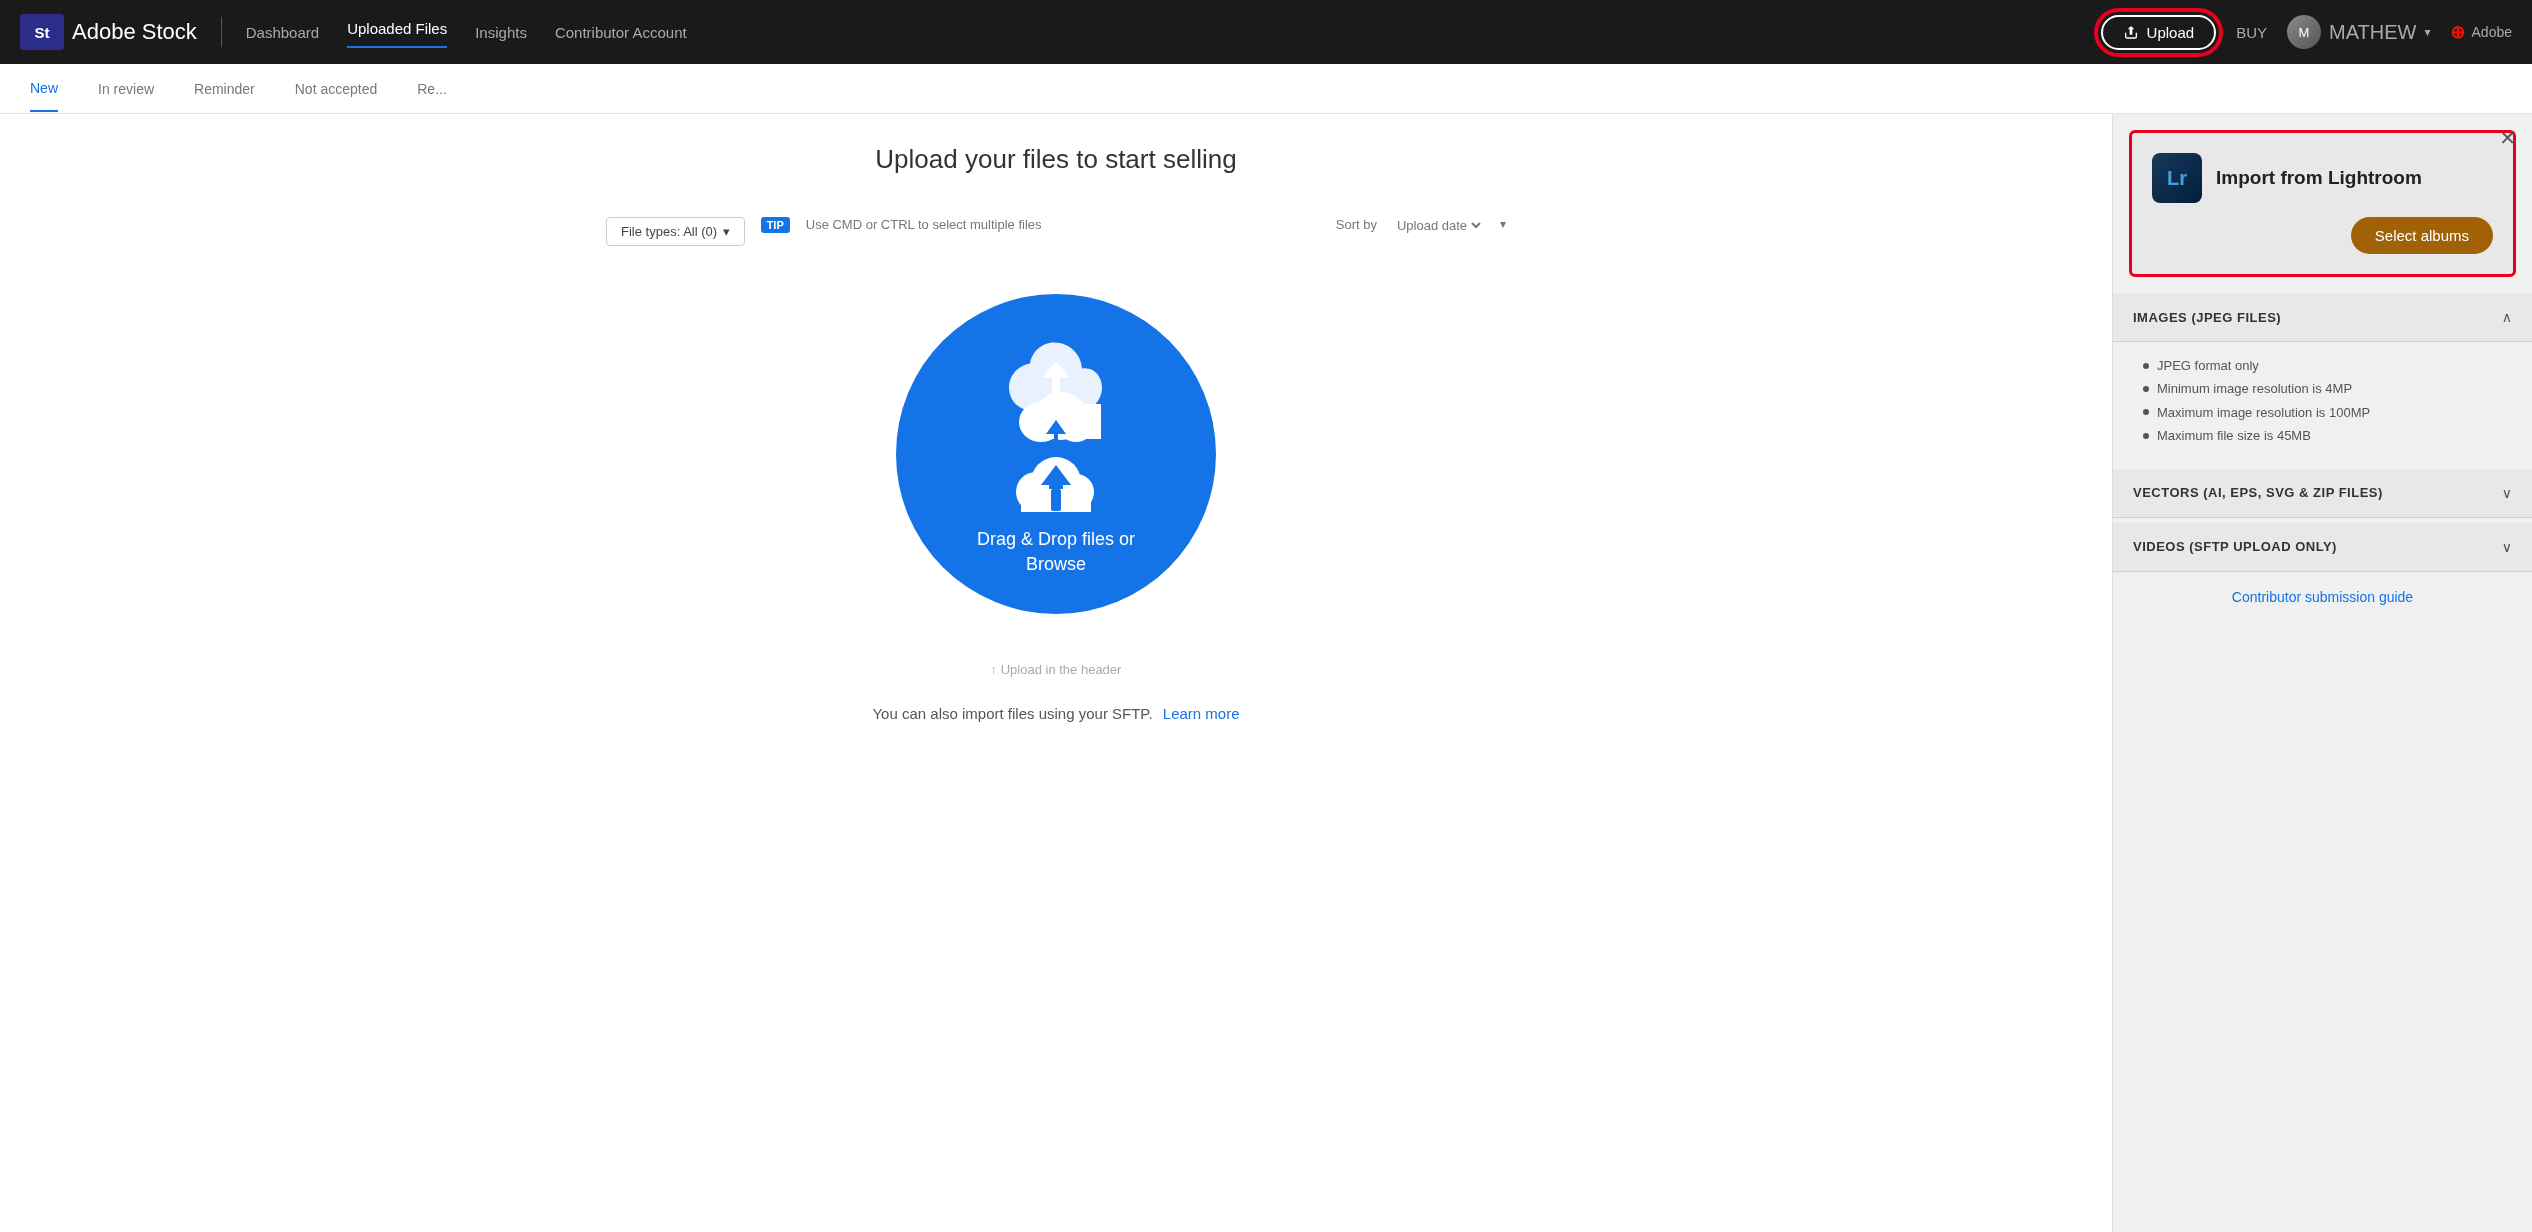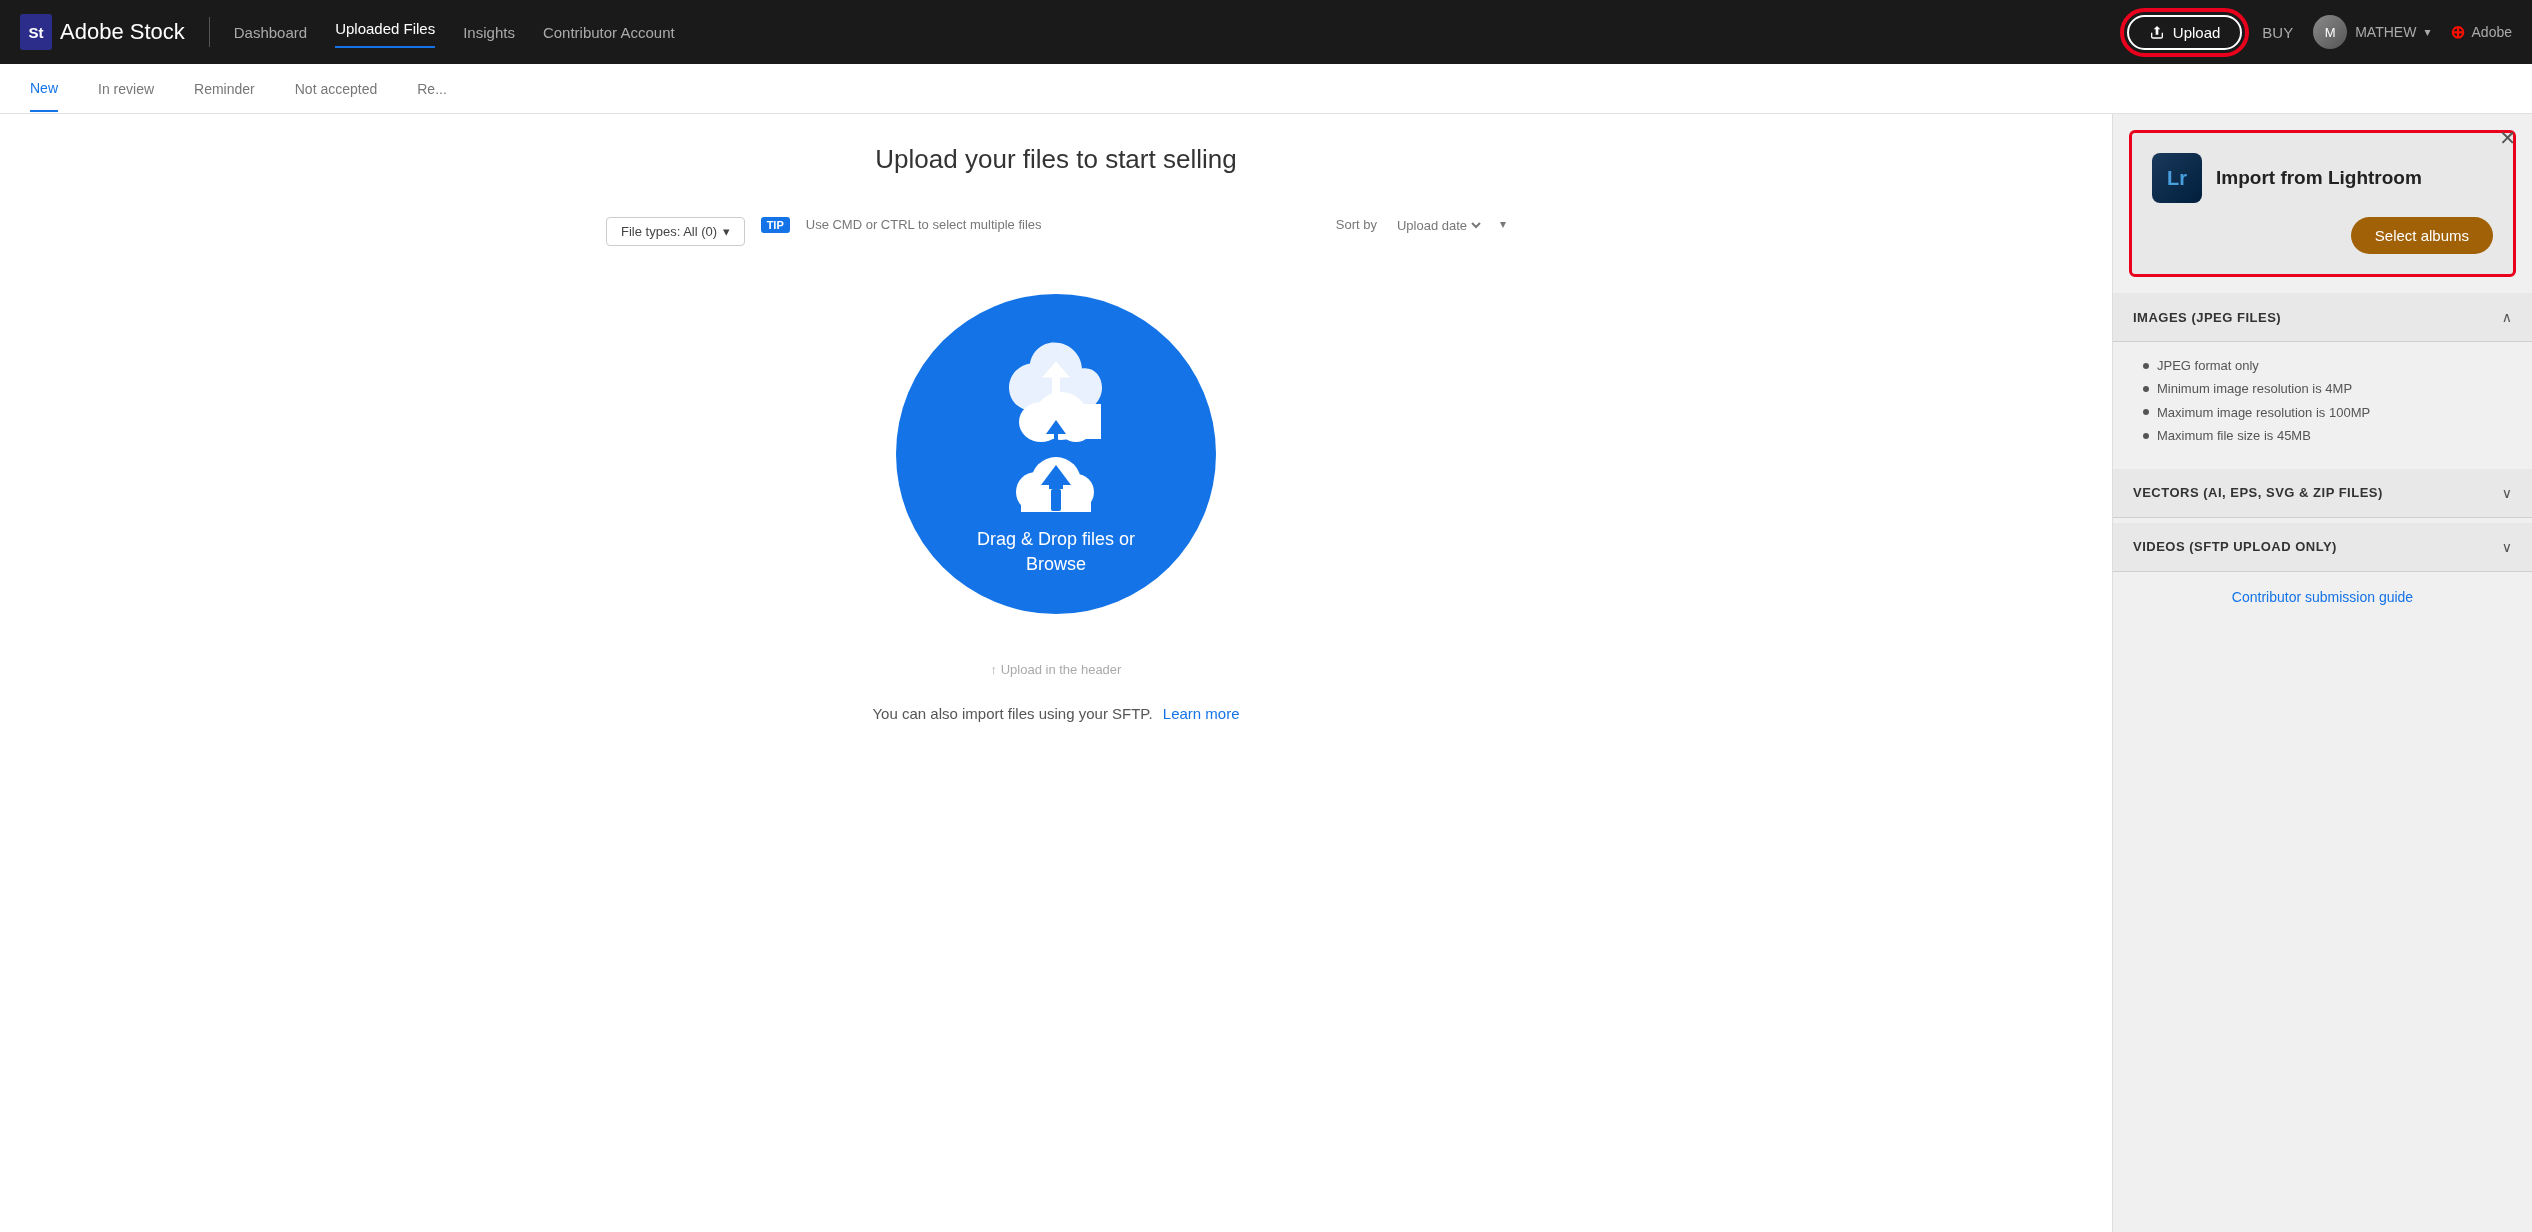"St" .logo-box { width: 32px -> 44px }
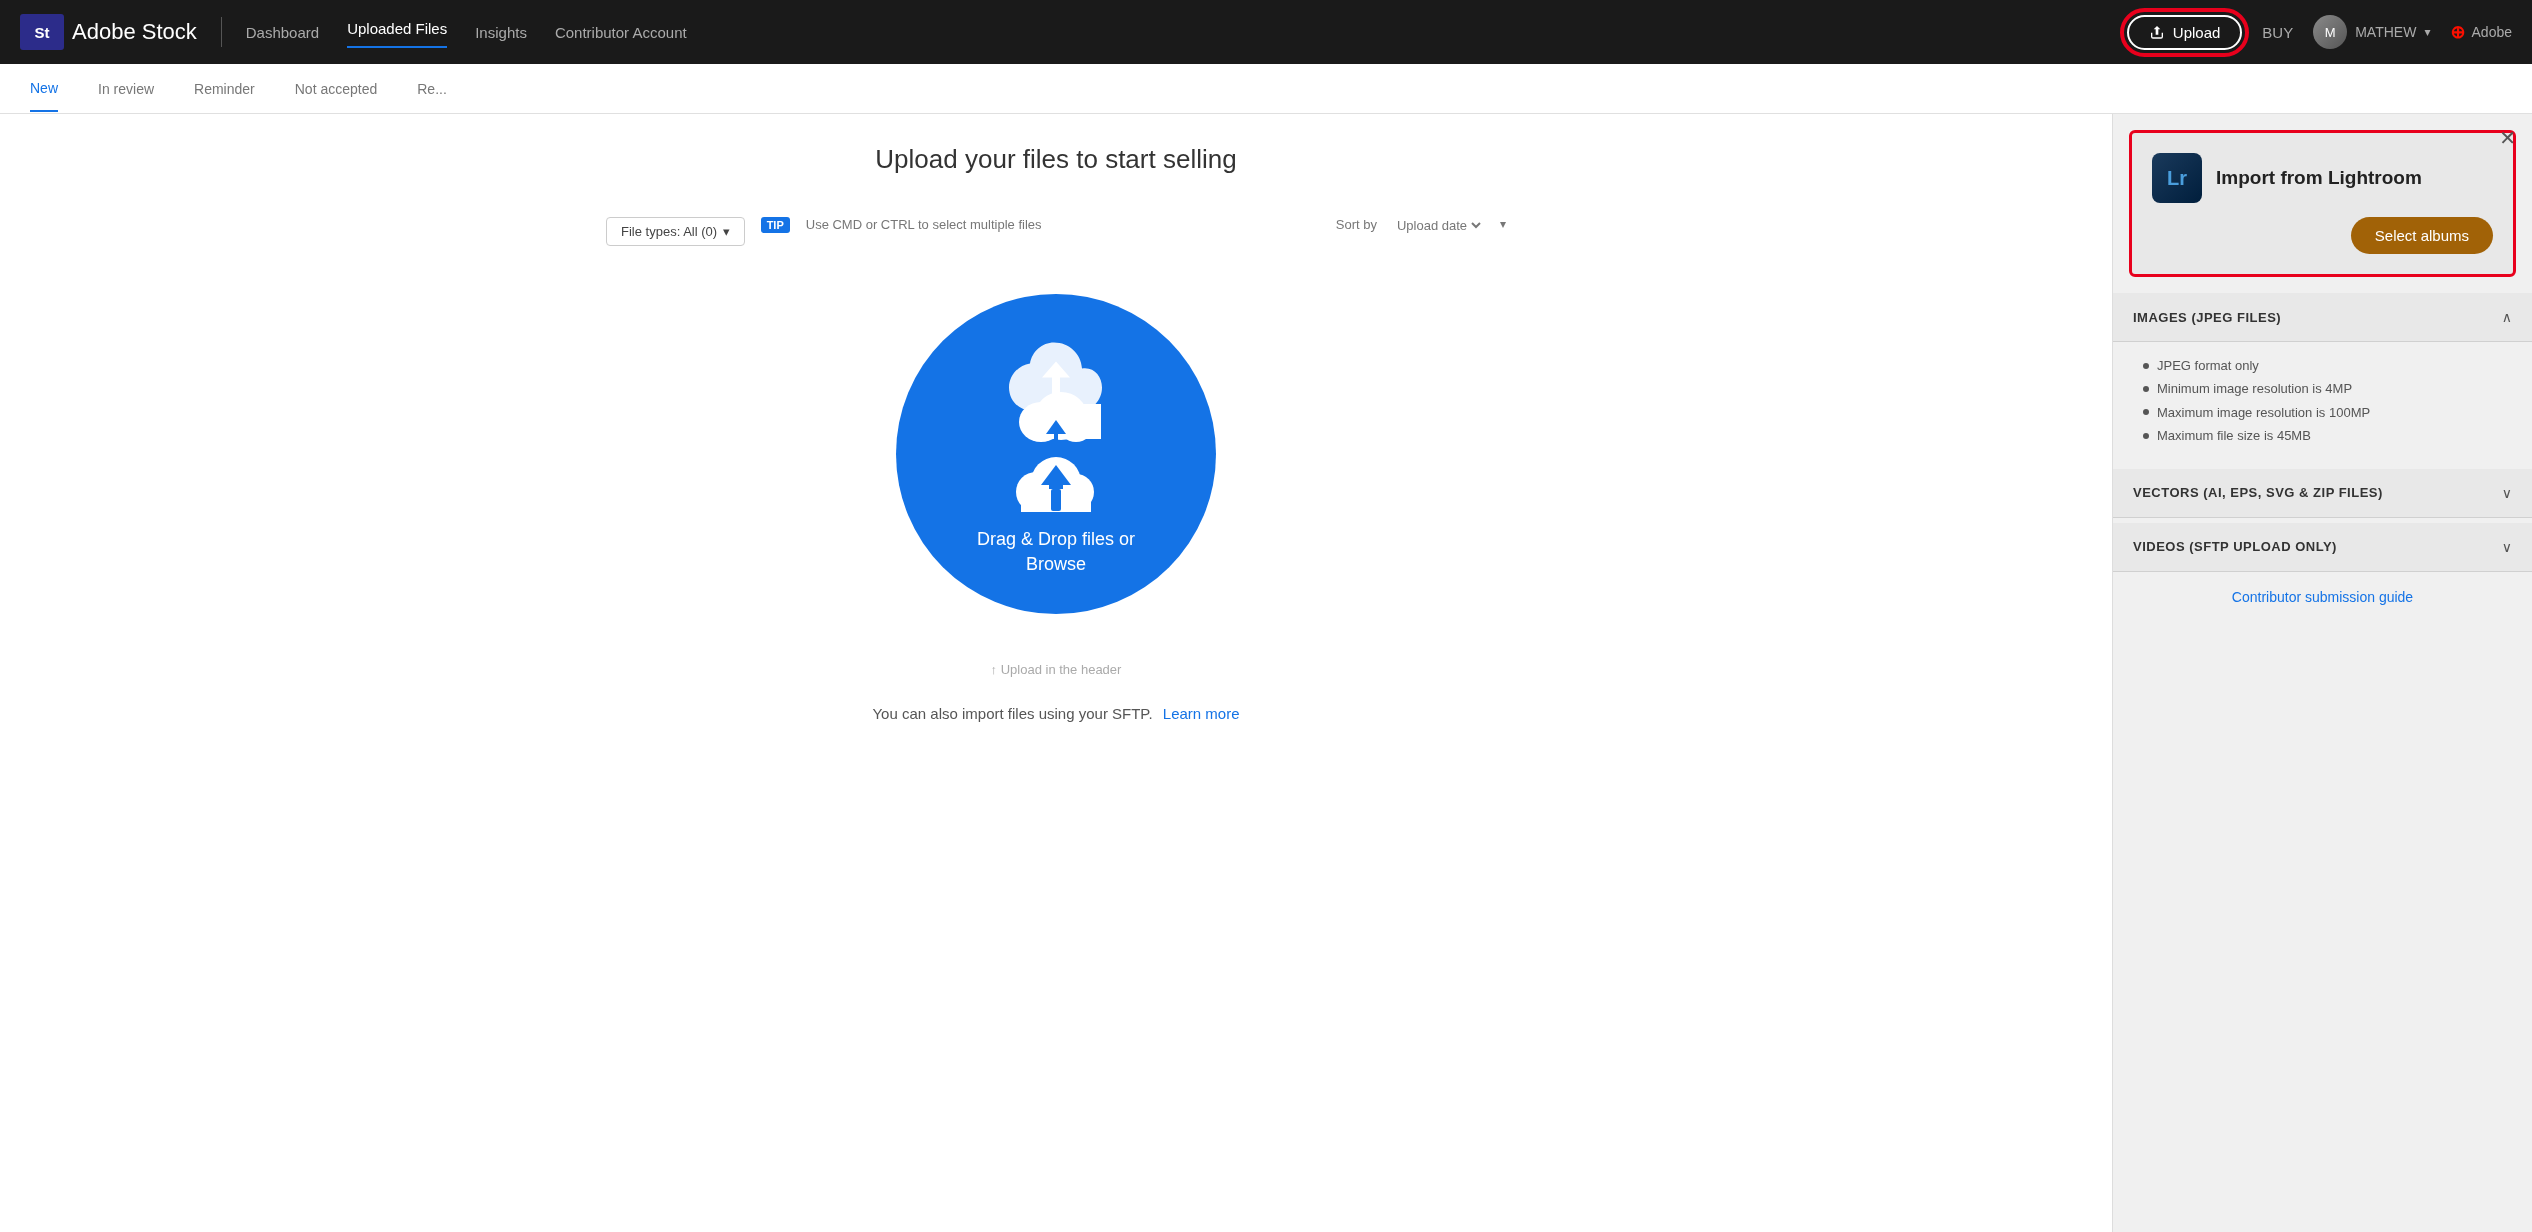"MATHEW" .user-name { font-size: 14px -> 20px }
